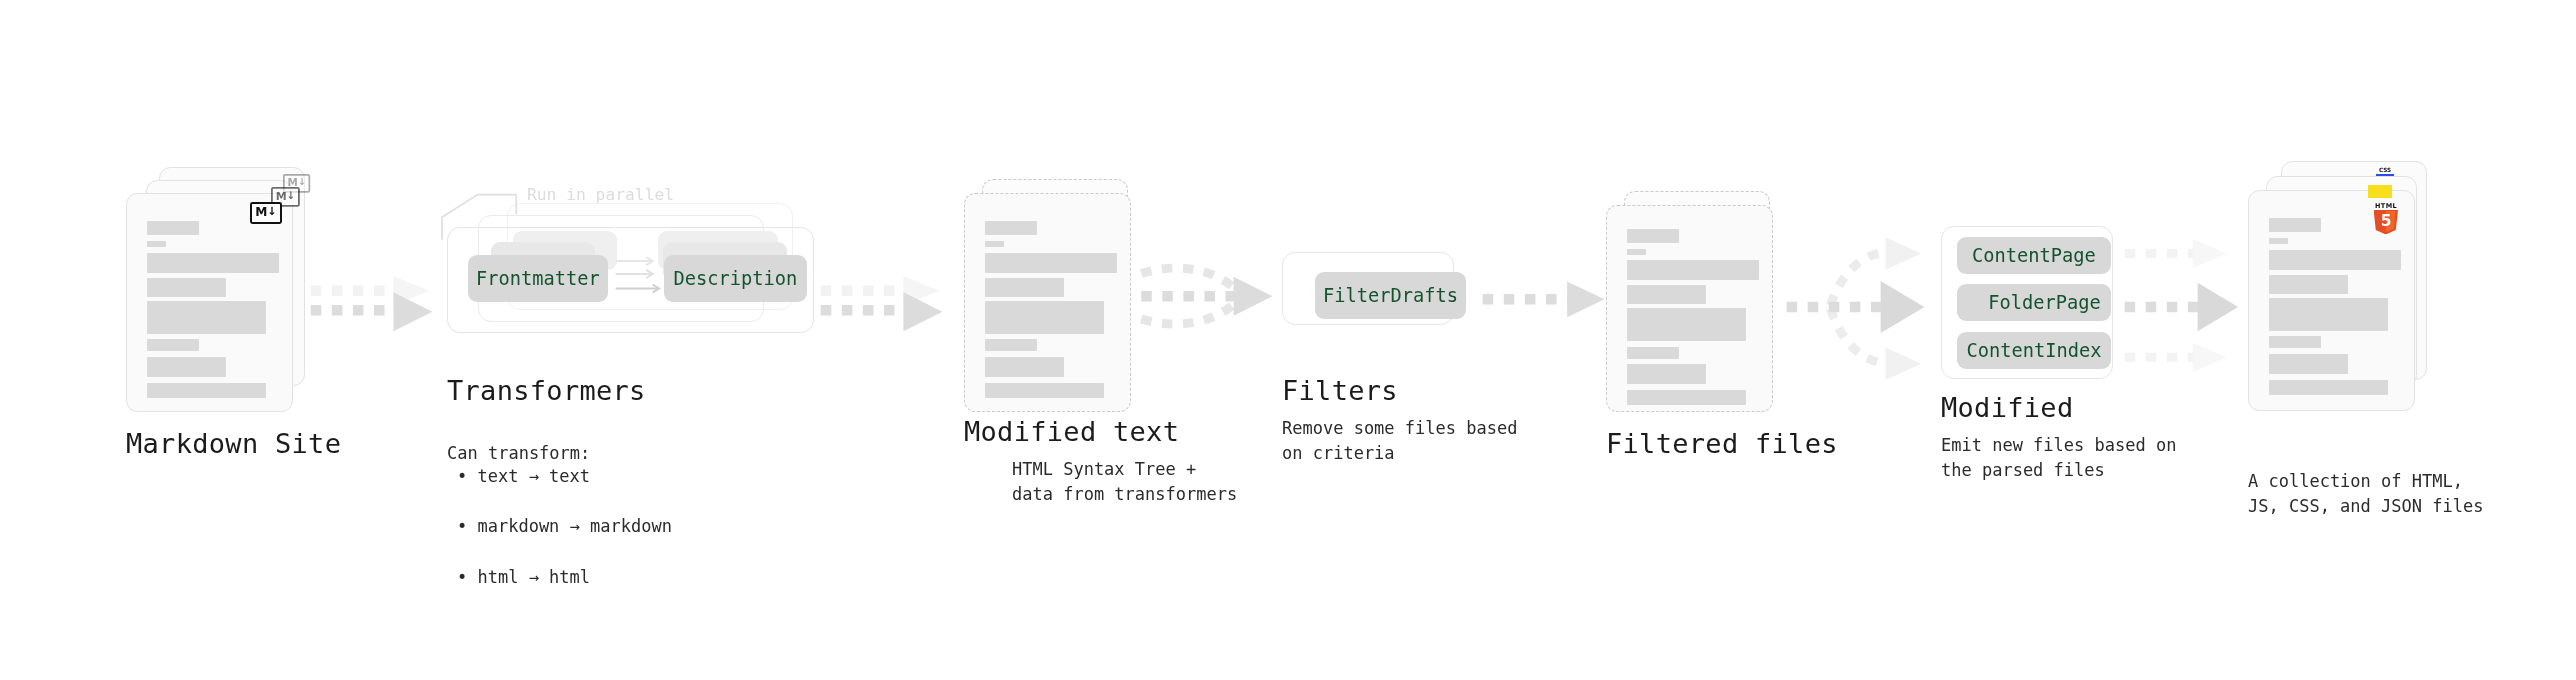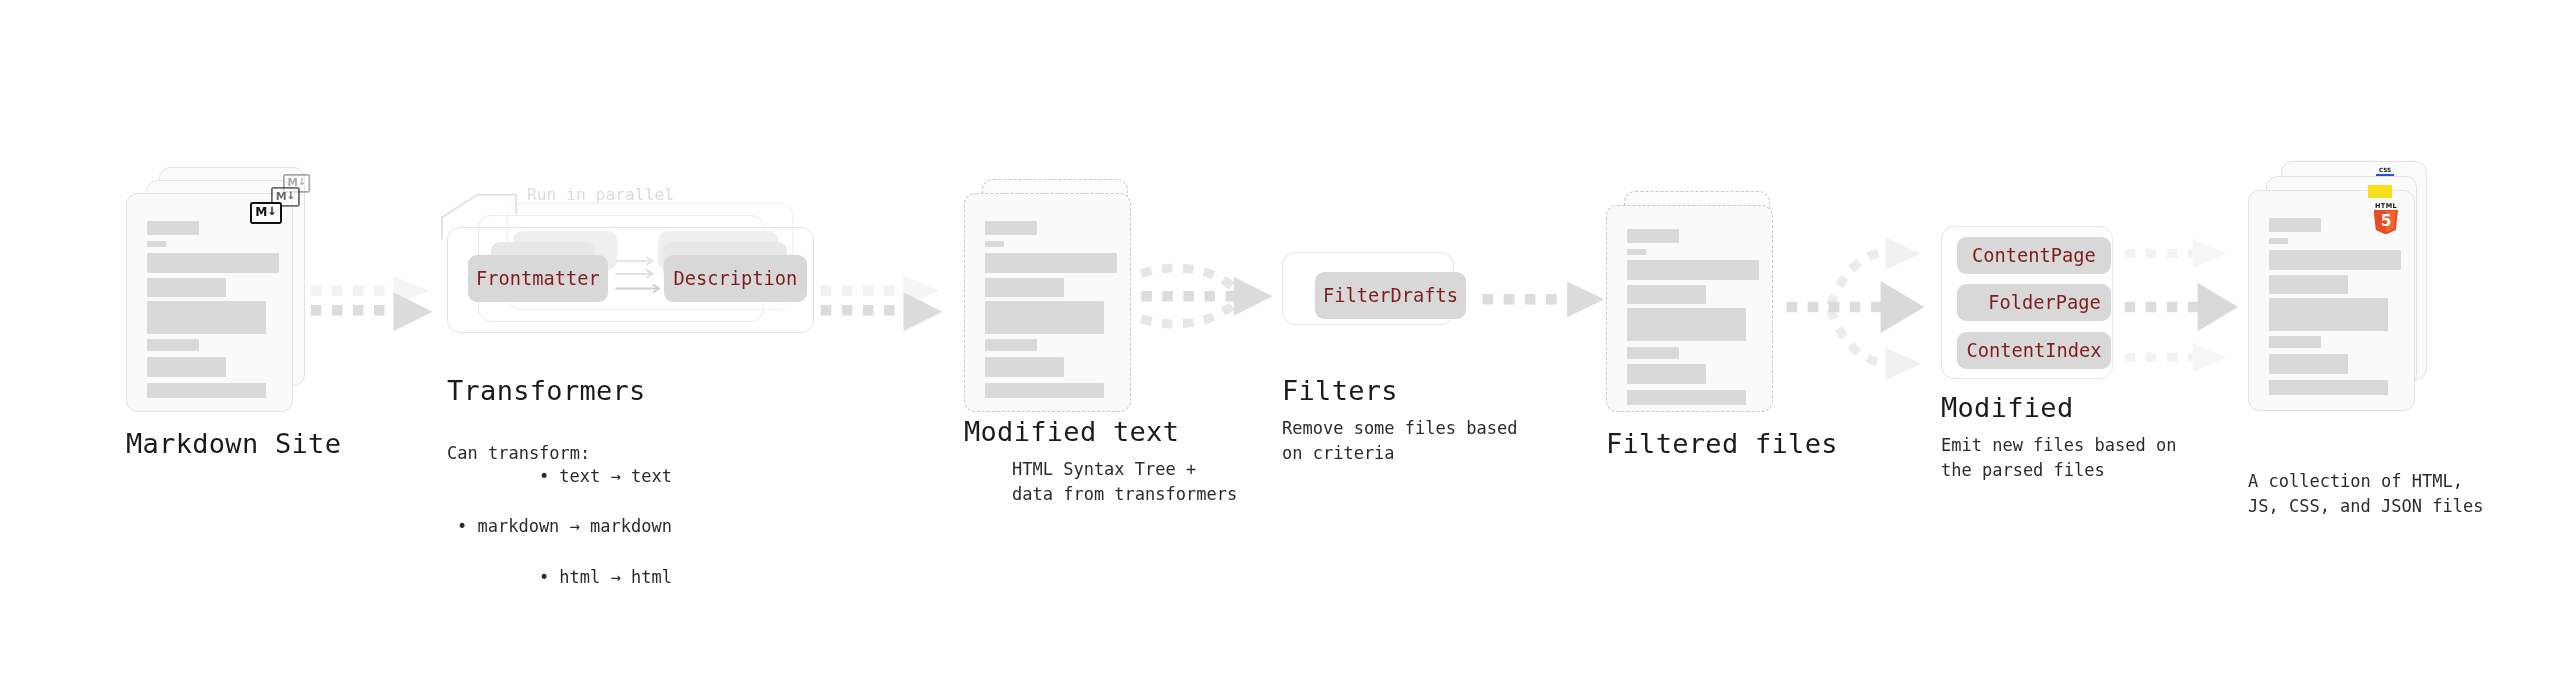"ContentPage" .chip { color: #7f1d1d -> #14532d }
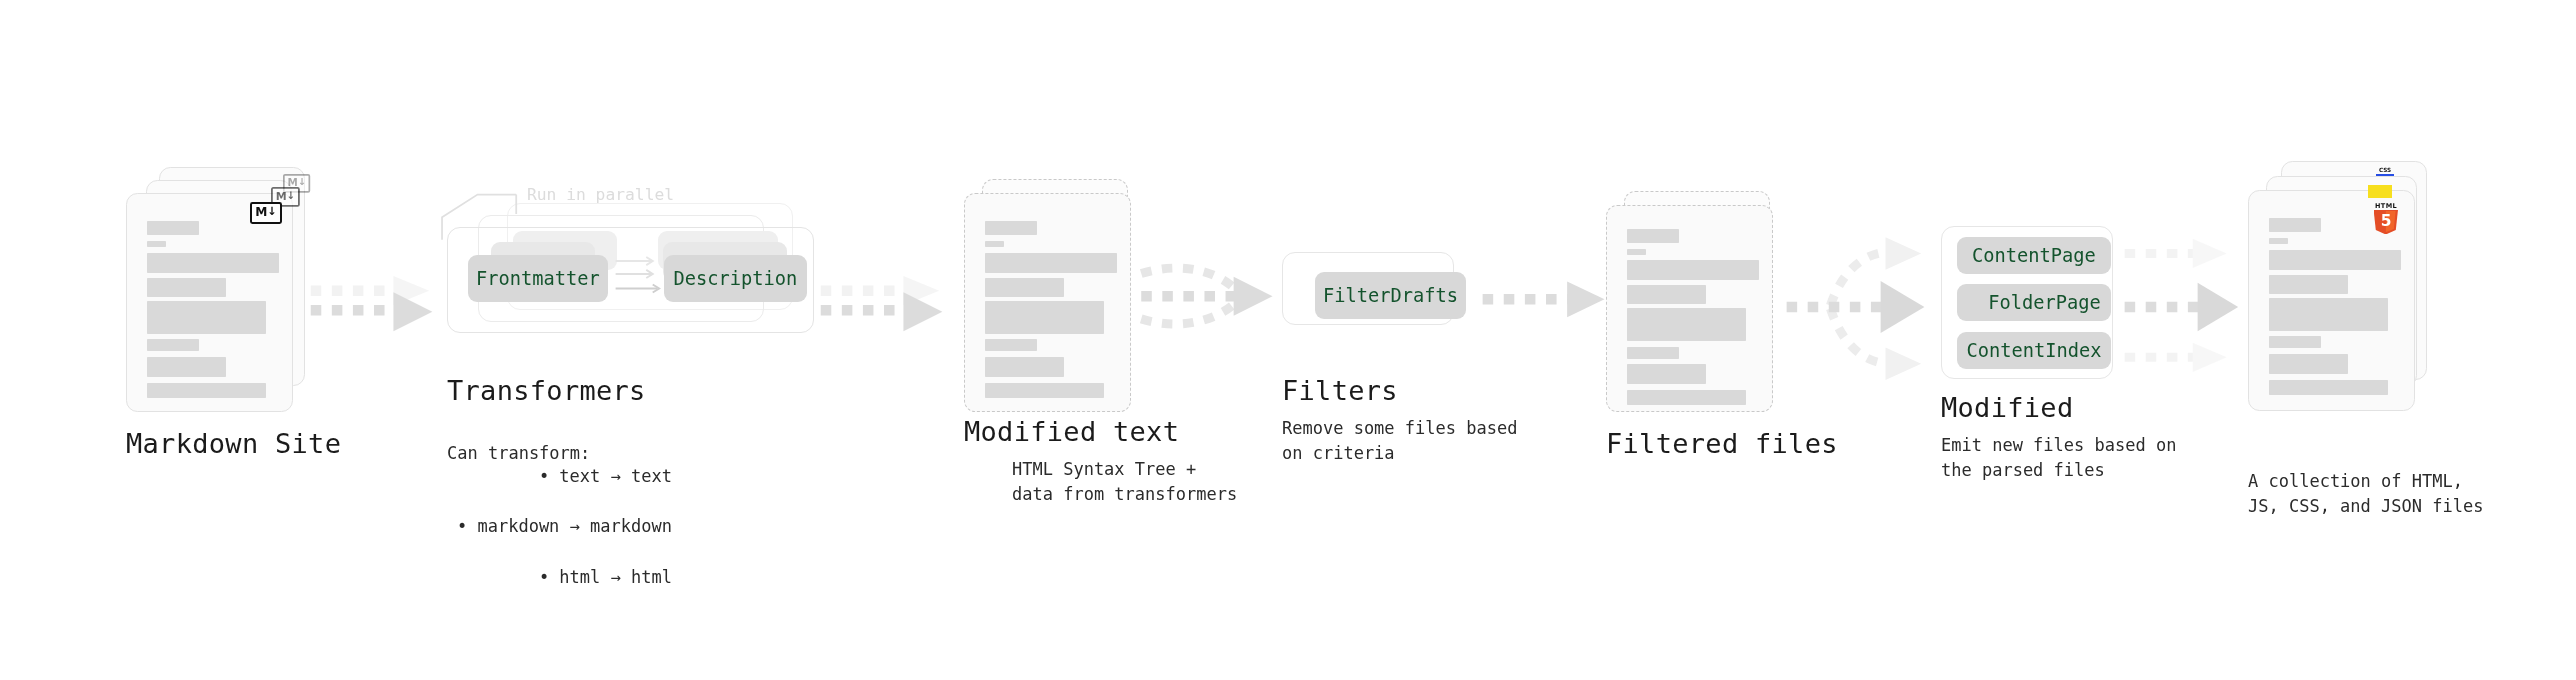"• text → text" div.stage-desc { text-align: right -> none }
